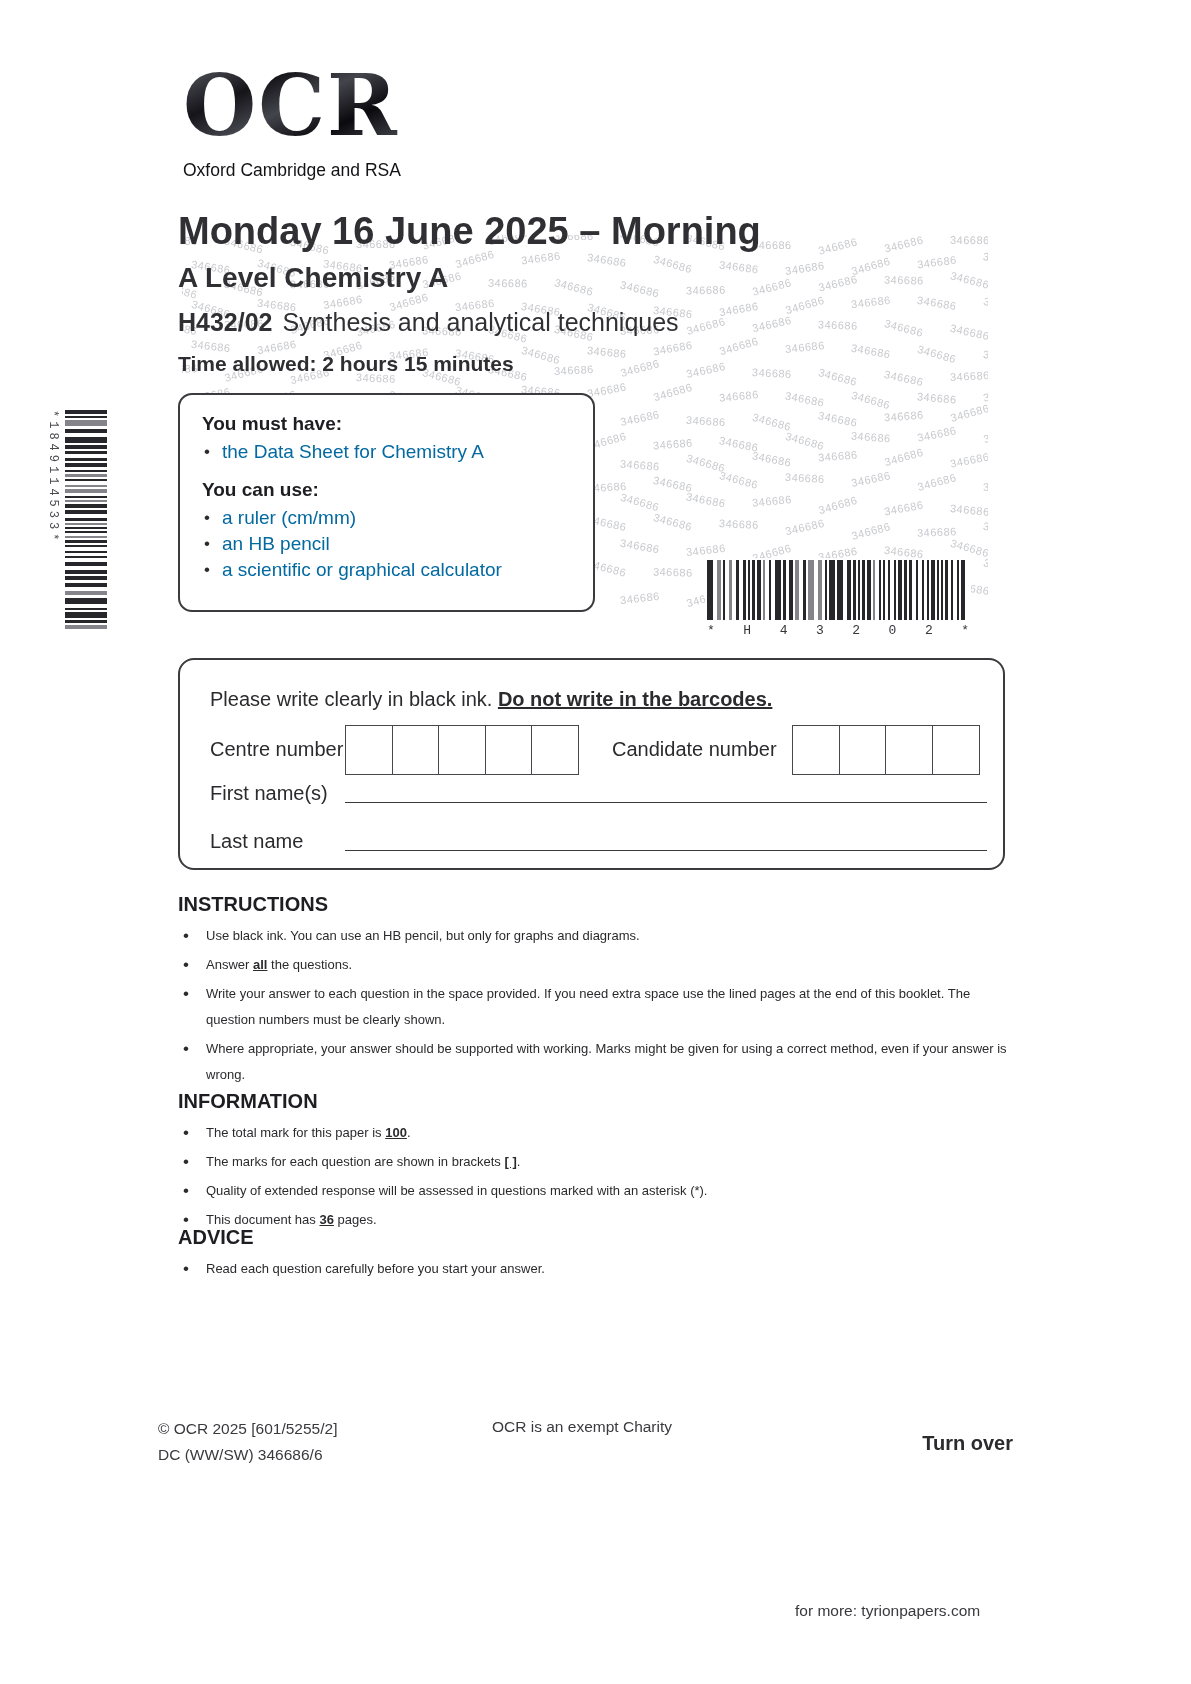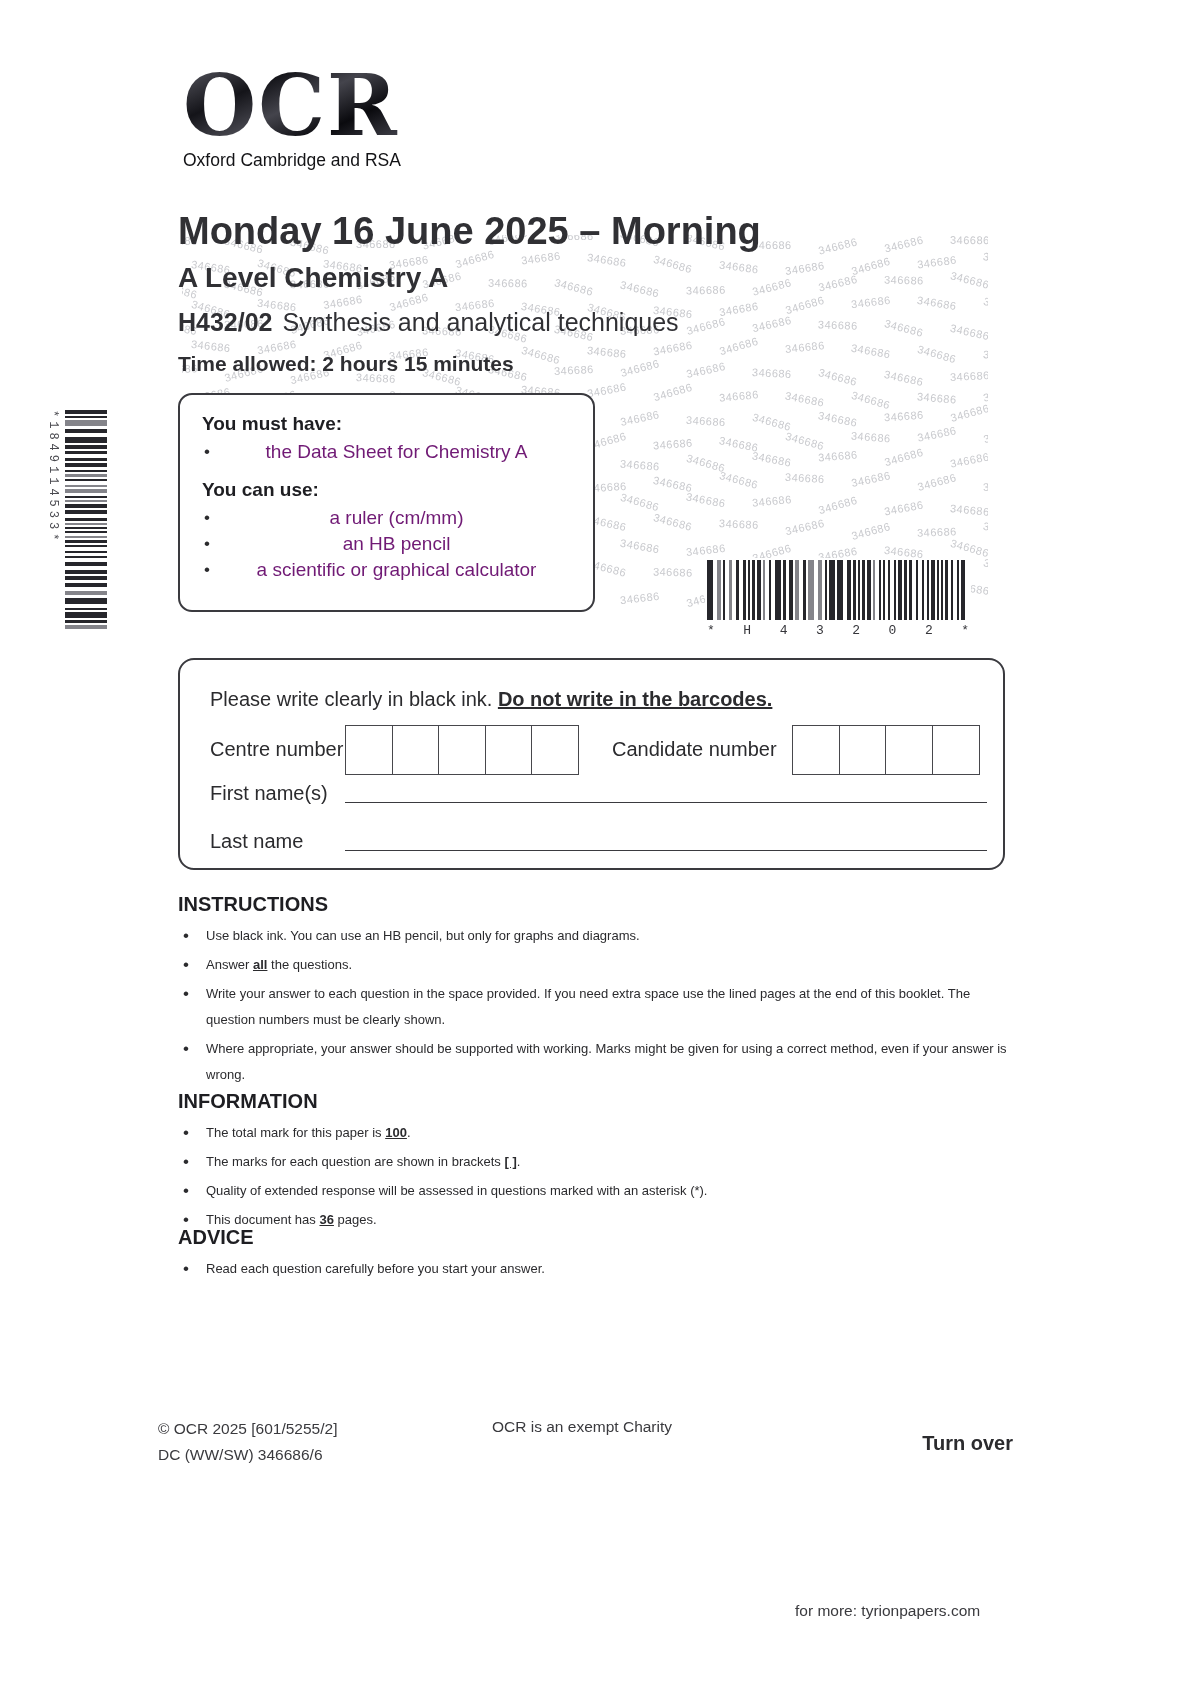"Oxford Cambridge and RSA" .logo-sub { margin-top: 2px -> 12px }
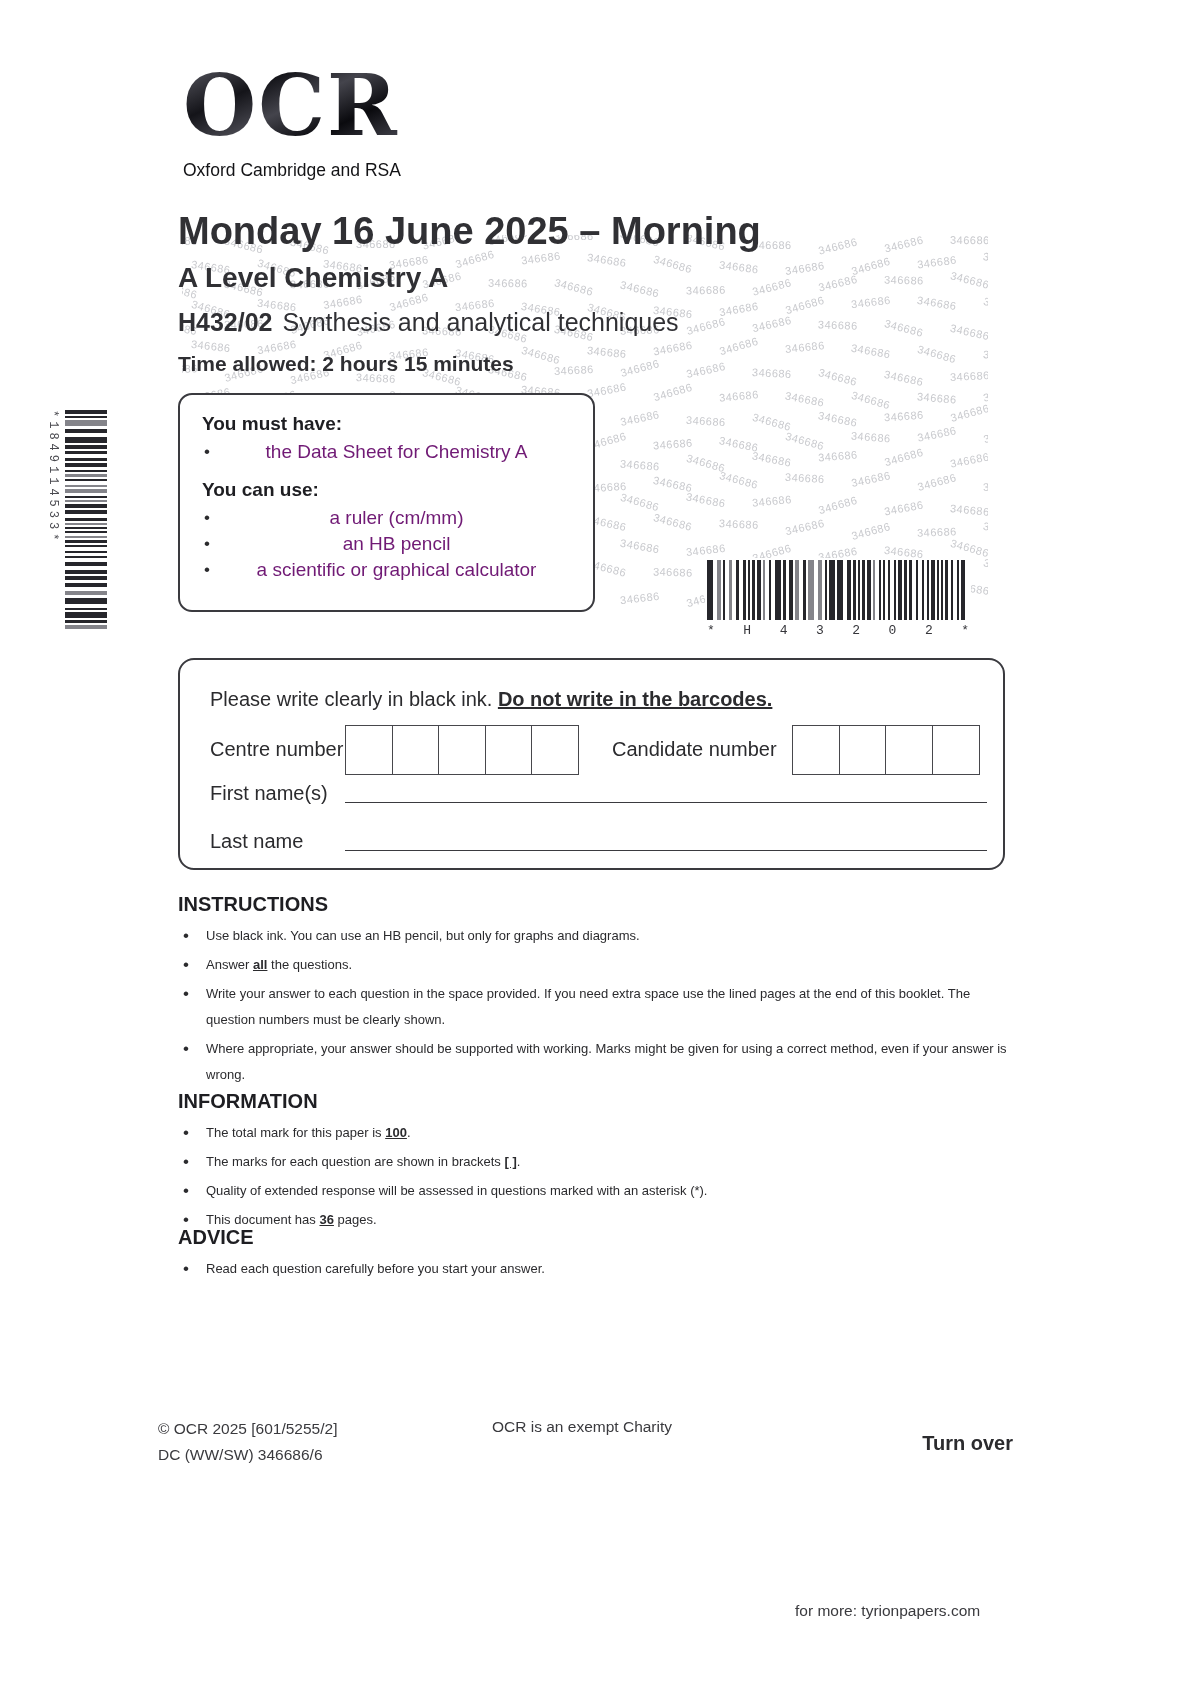"the Data Sheet for Chemistry" .req-box li { color: #701a75 -> #0369a1; text-align: center -> none }
